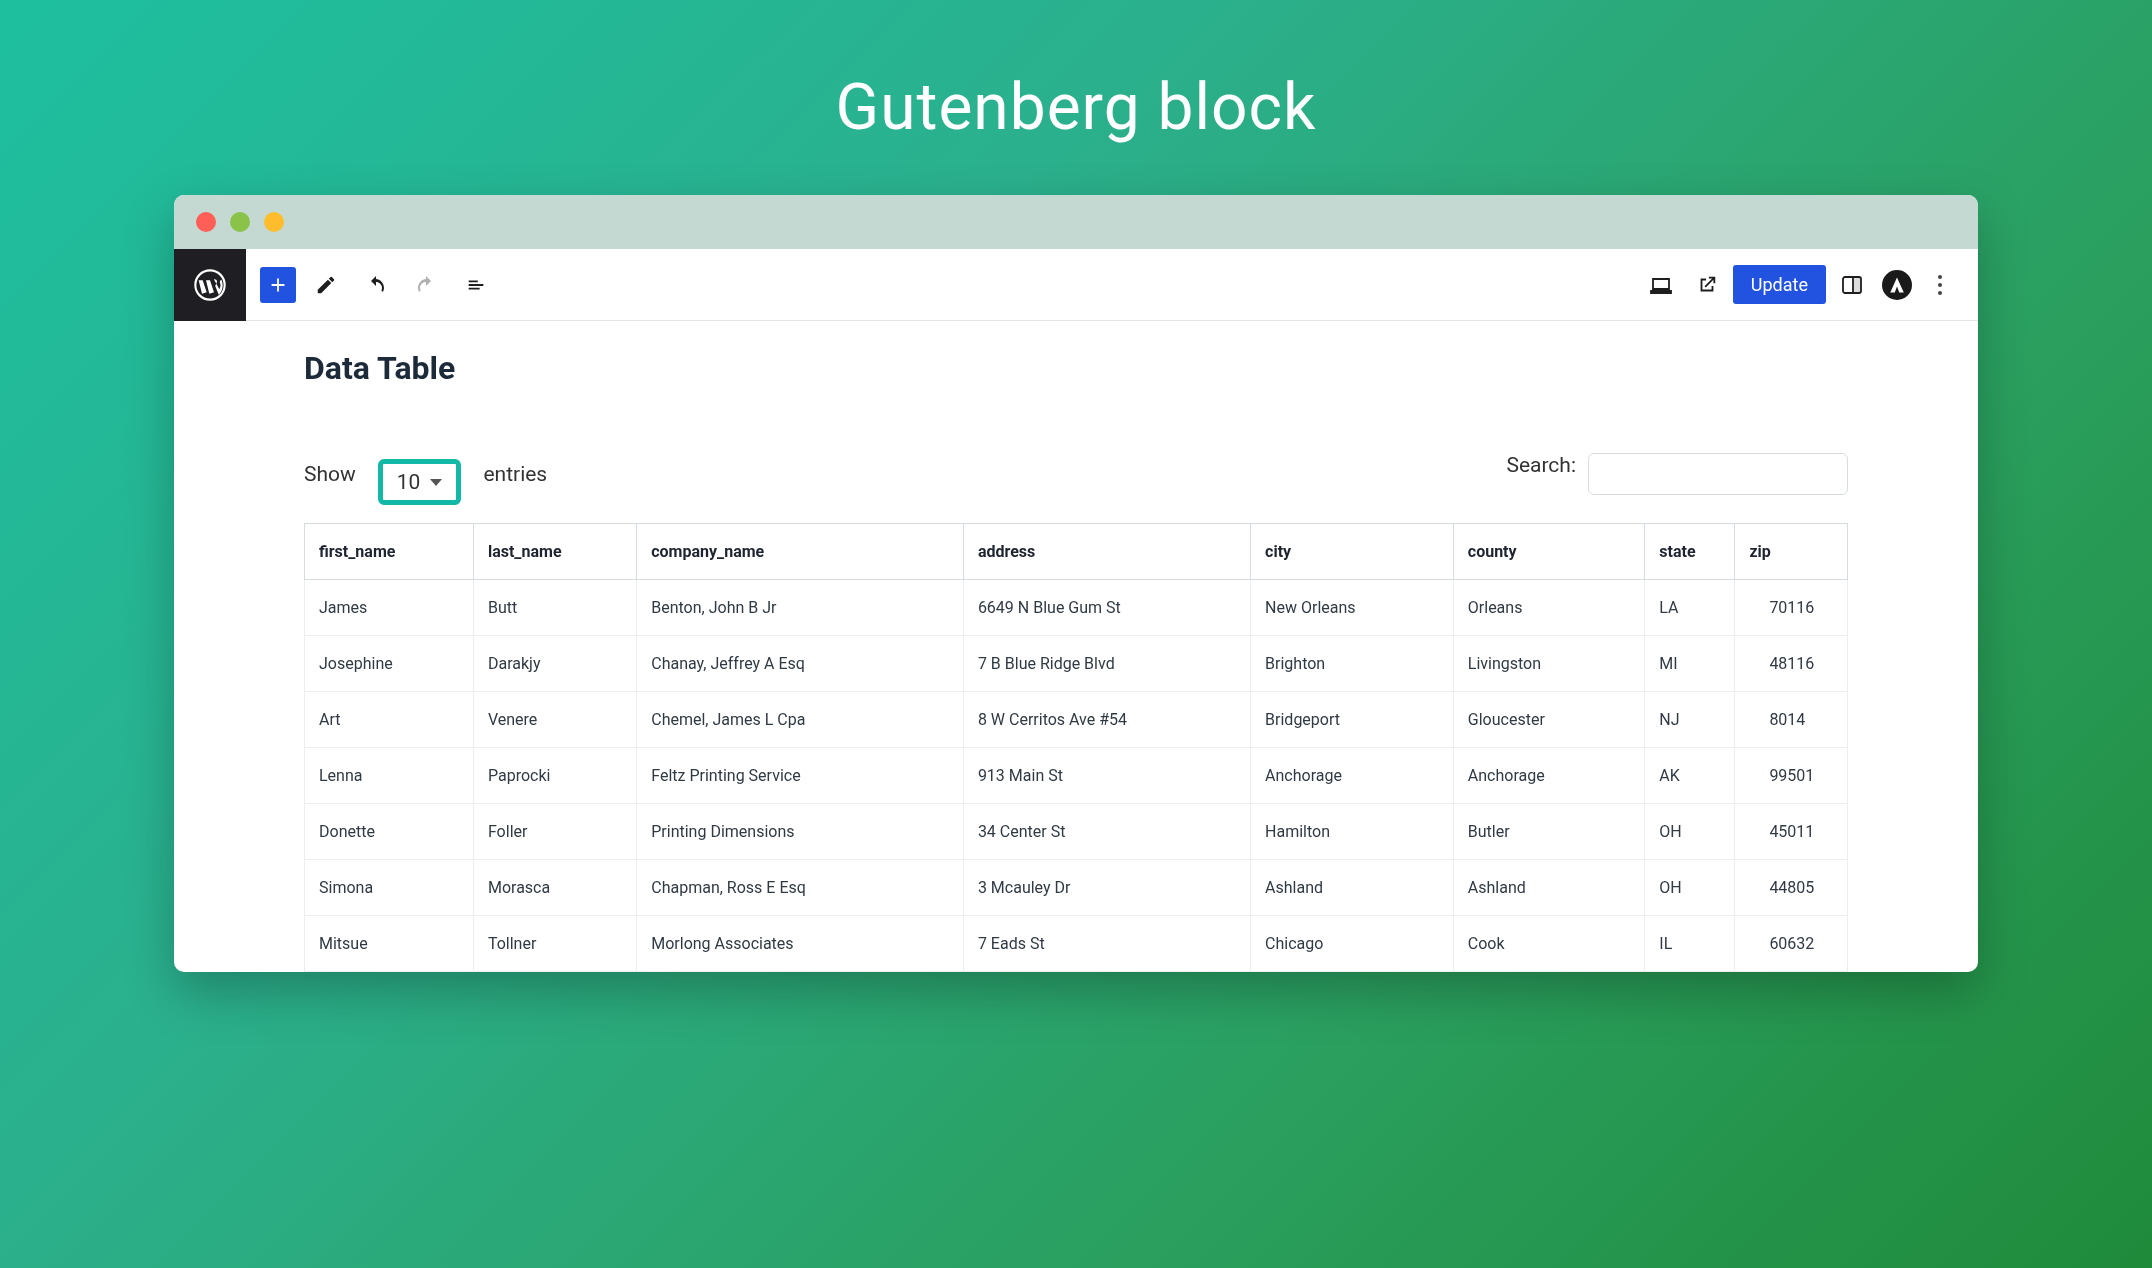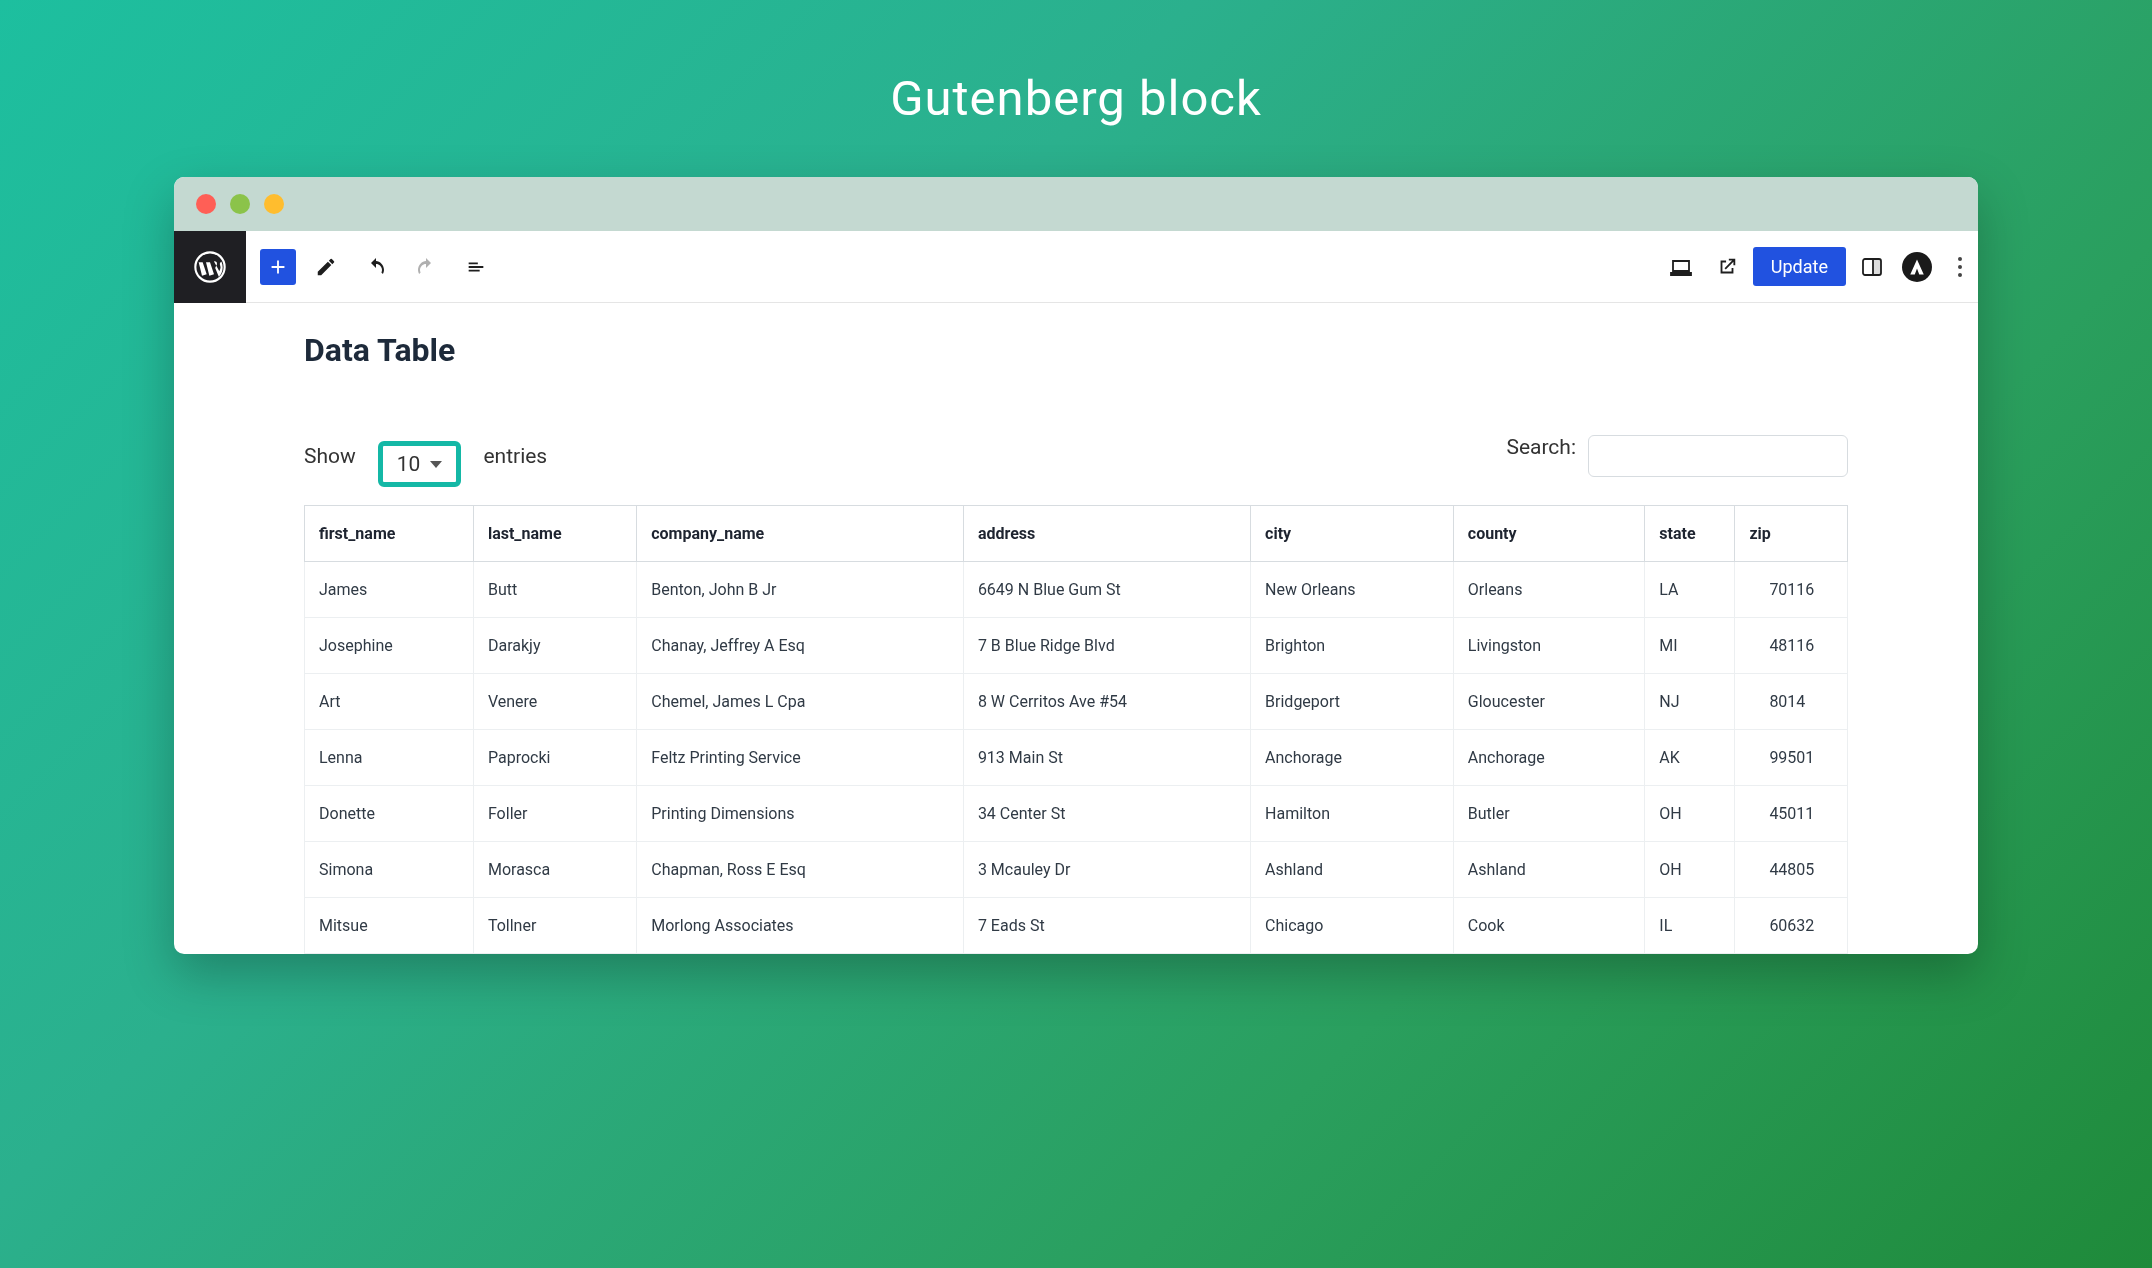"Gutenberg block" .hero-title { font-size: 49px -> 64px }
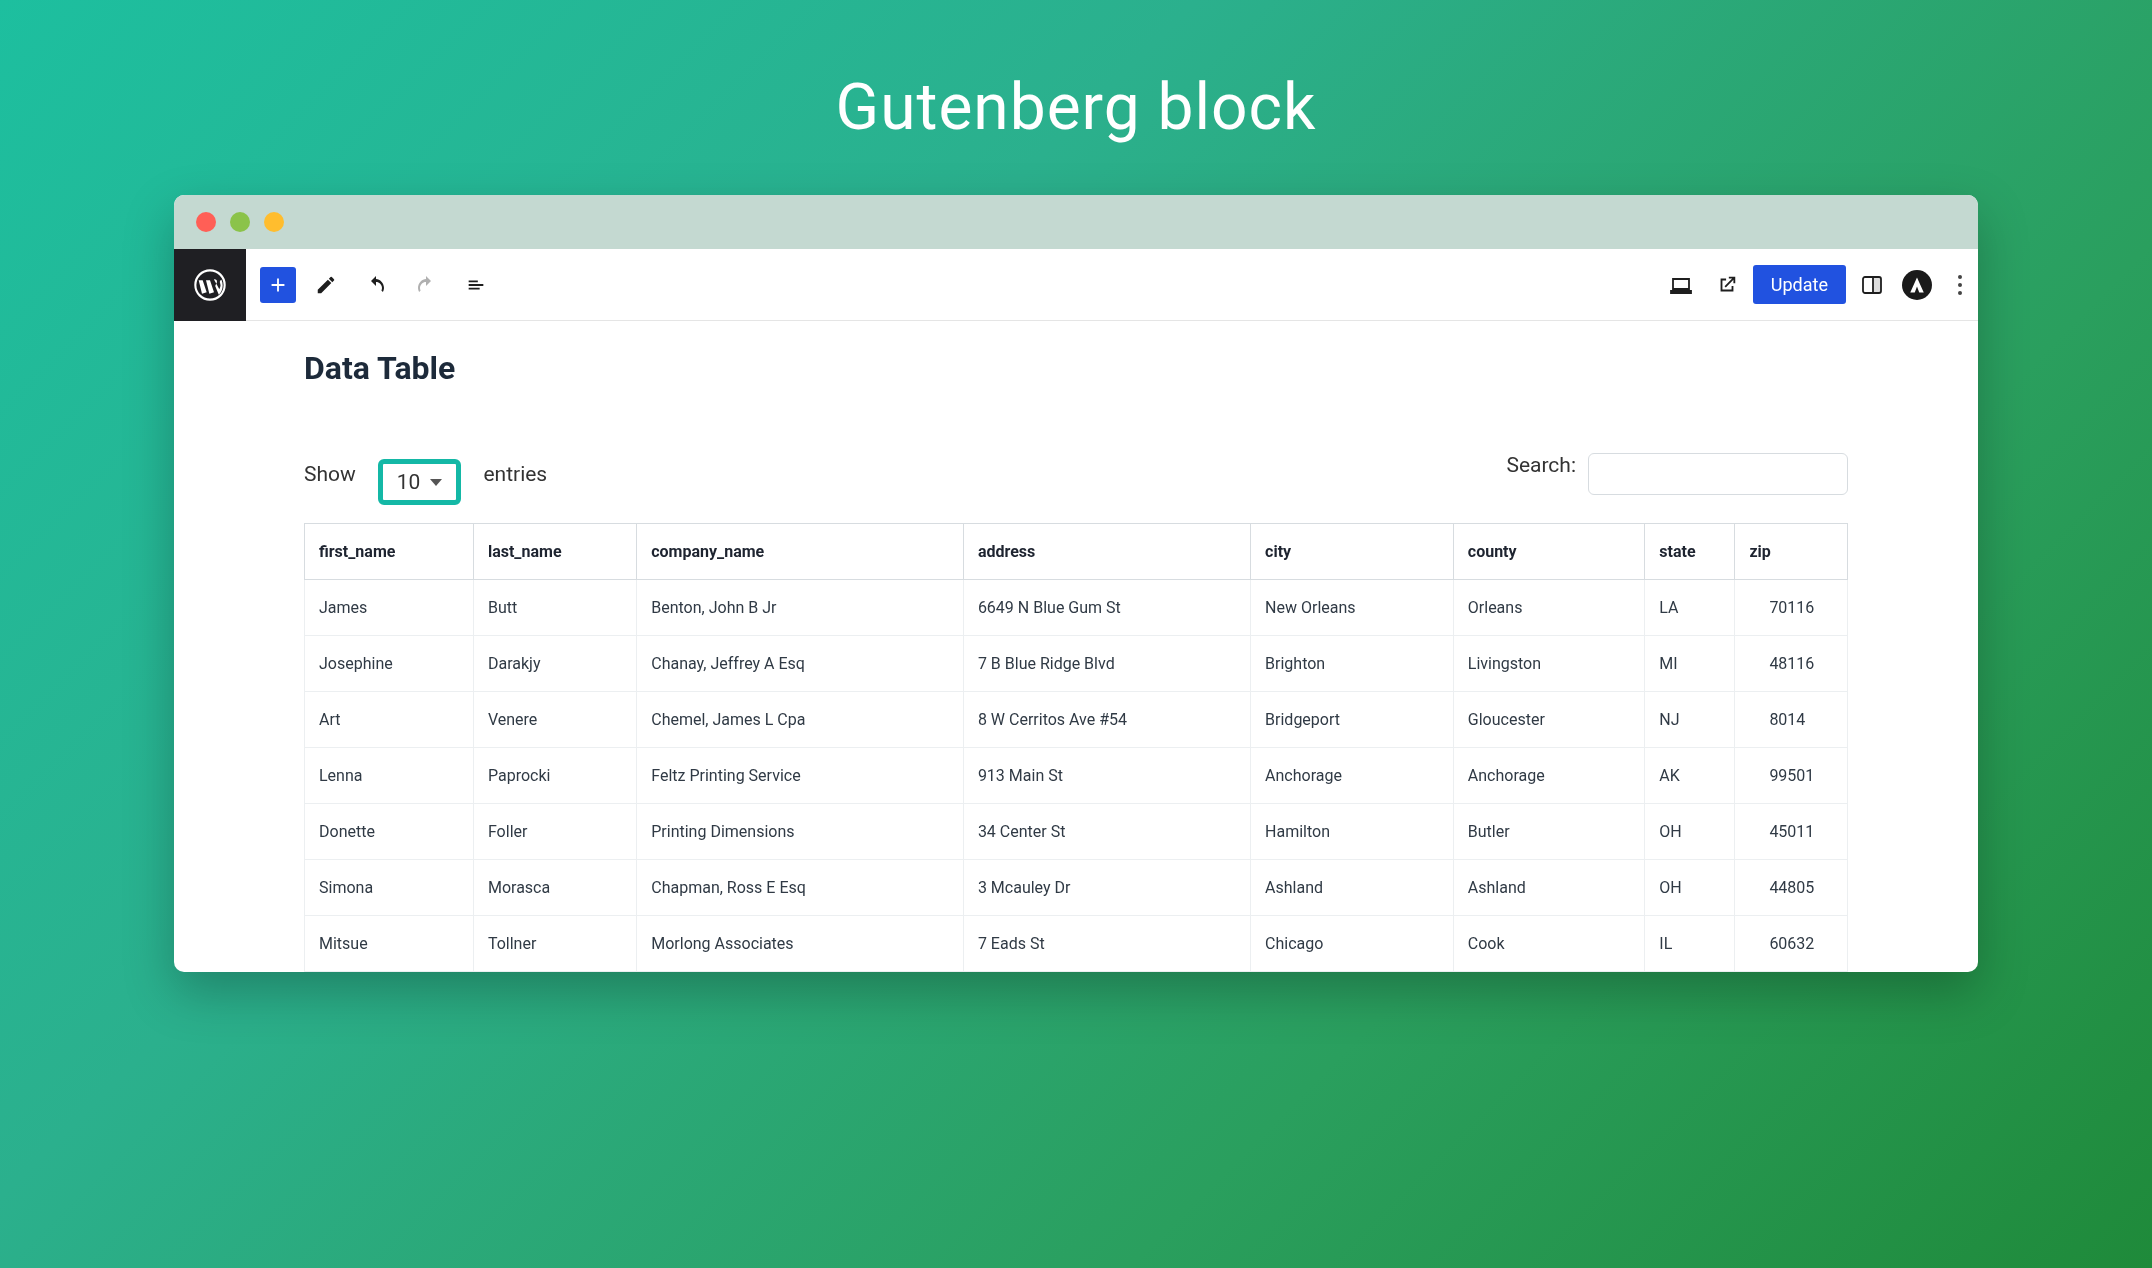"Update" .toolbar-right { padding-right: 0 -> 20px }
